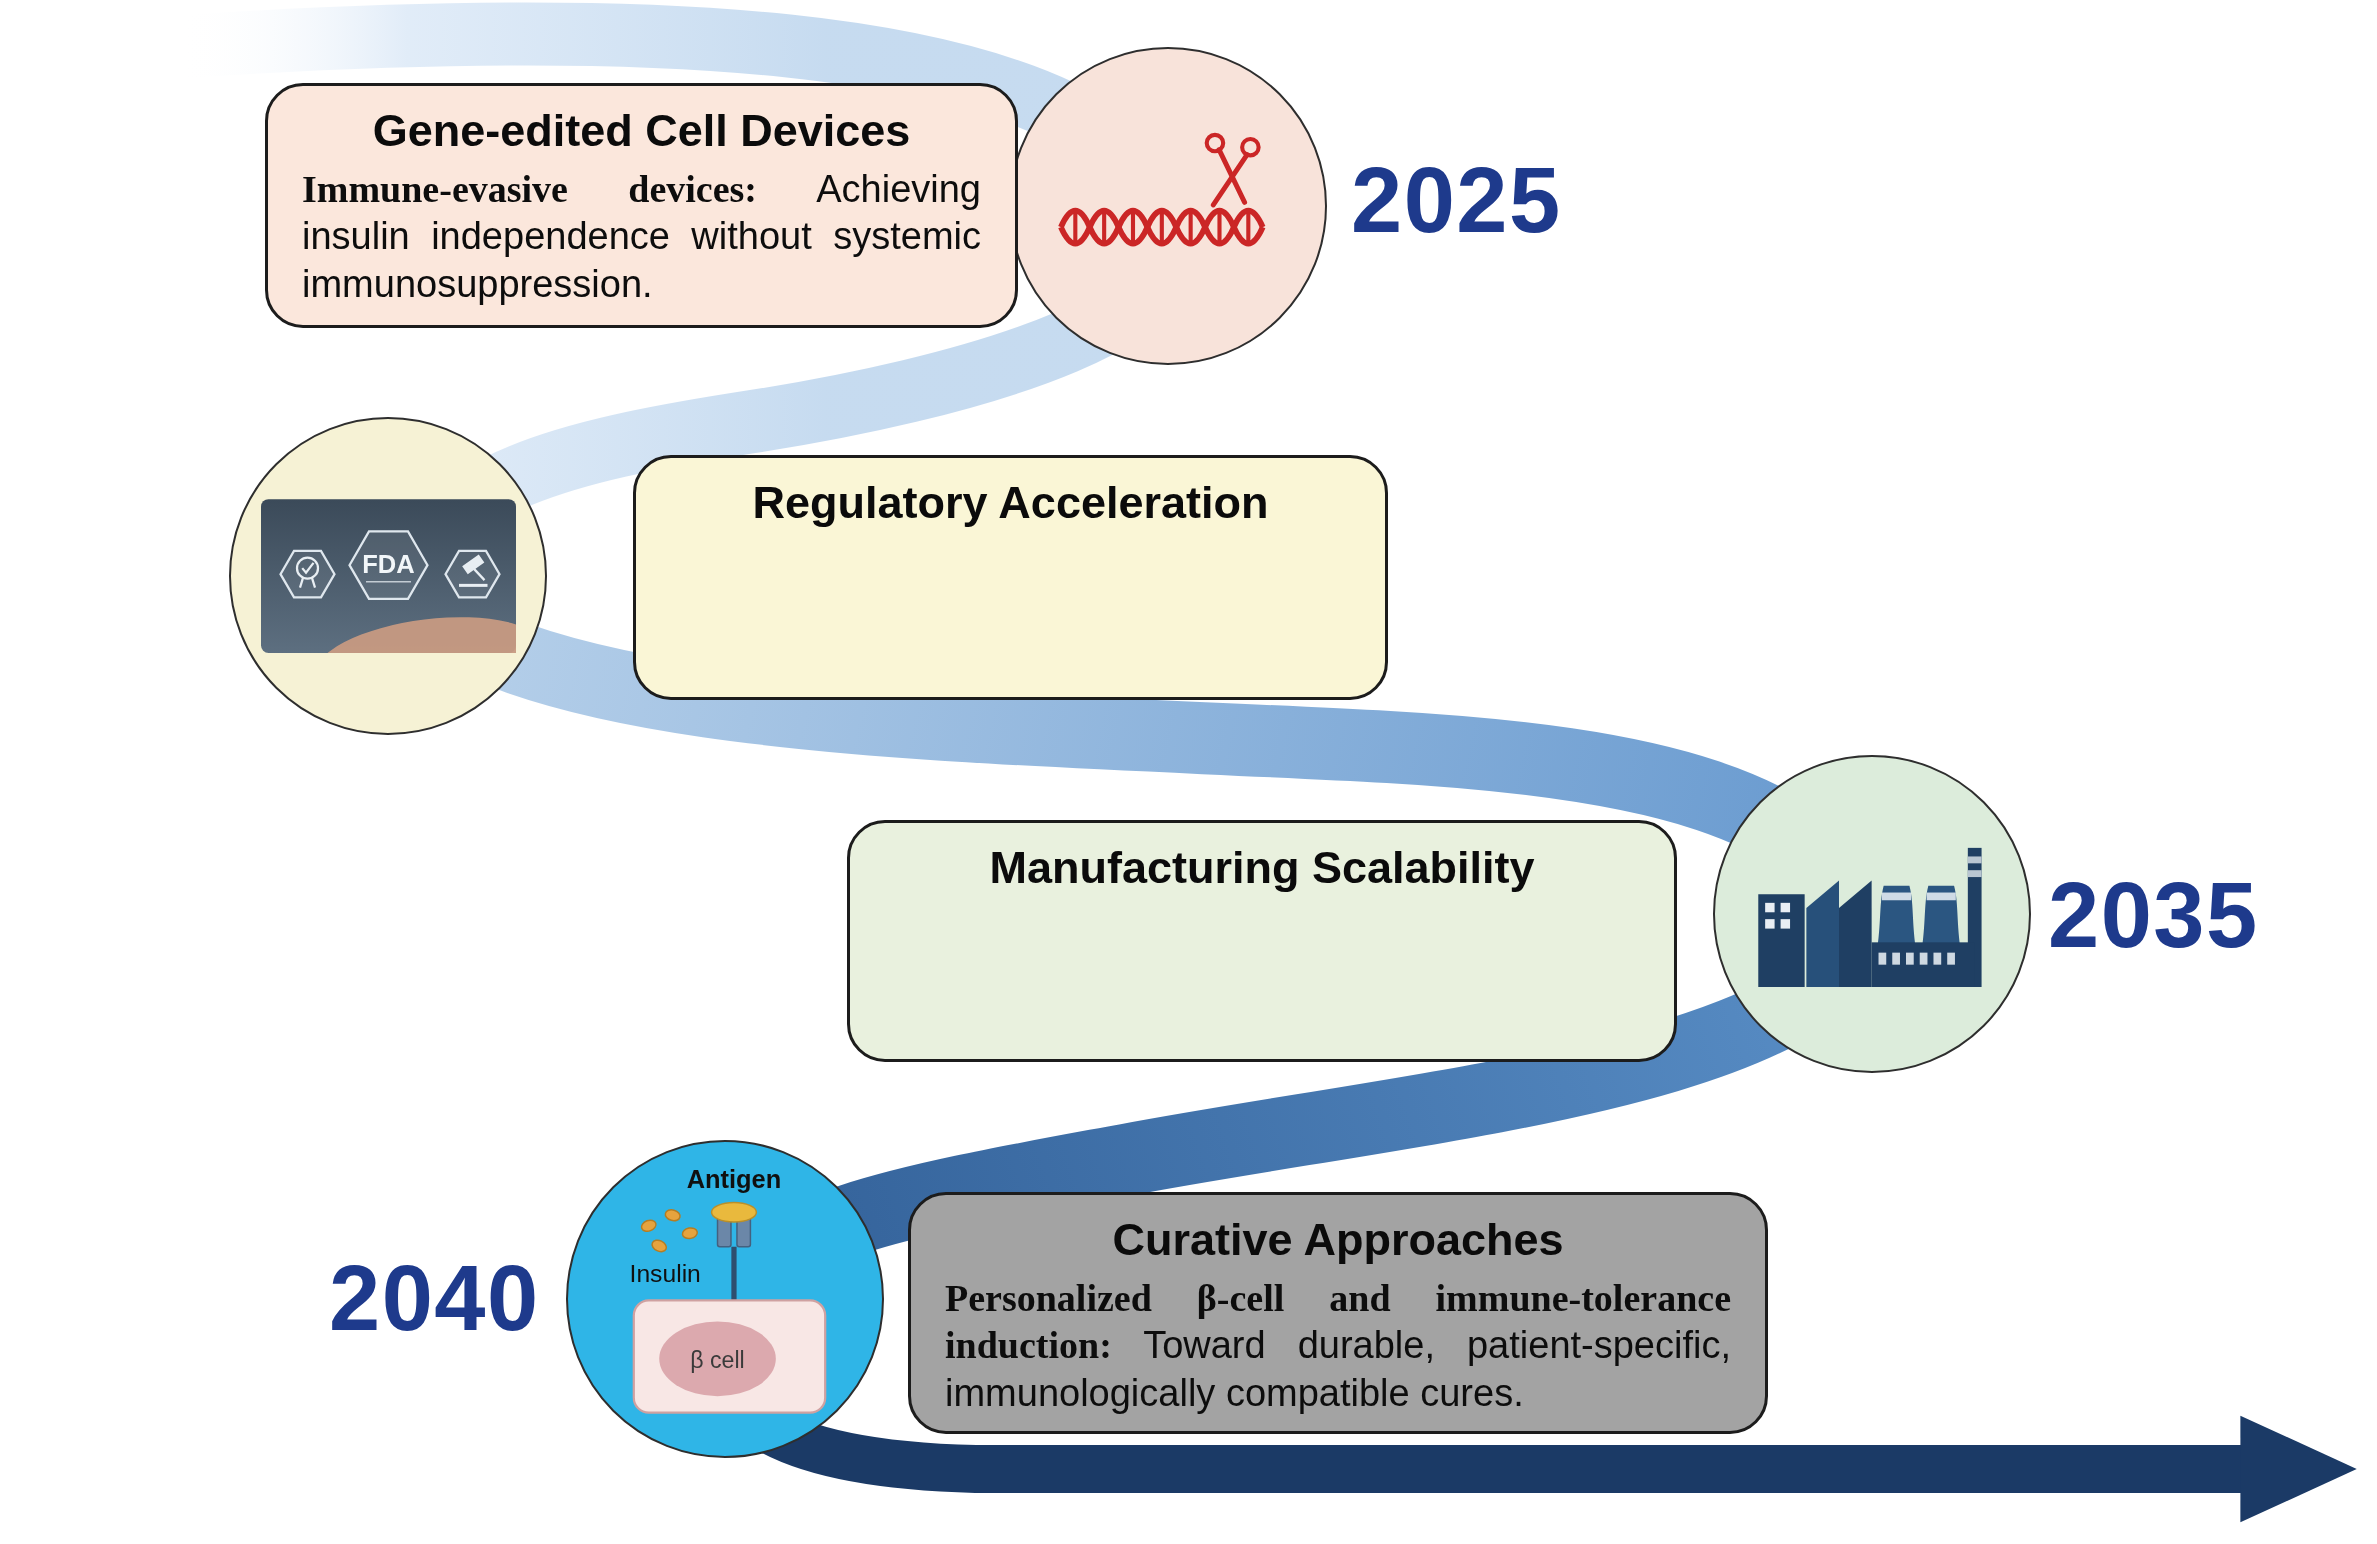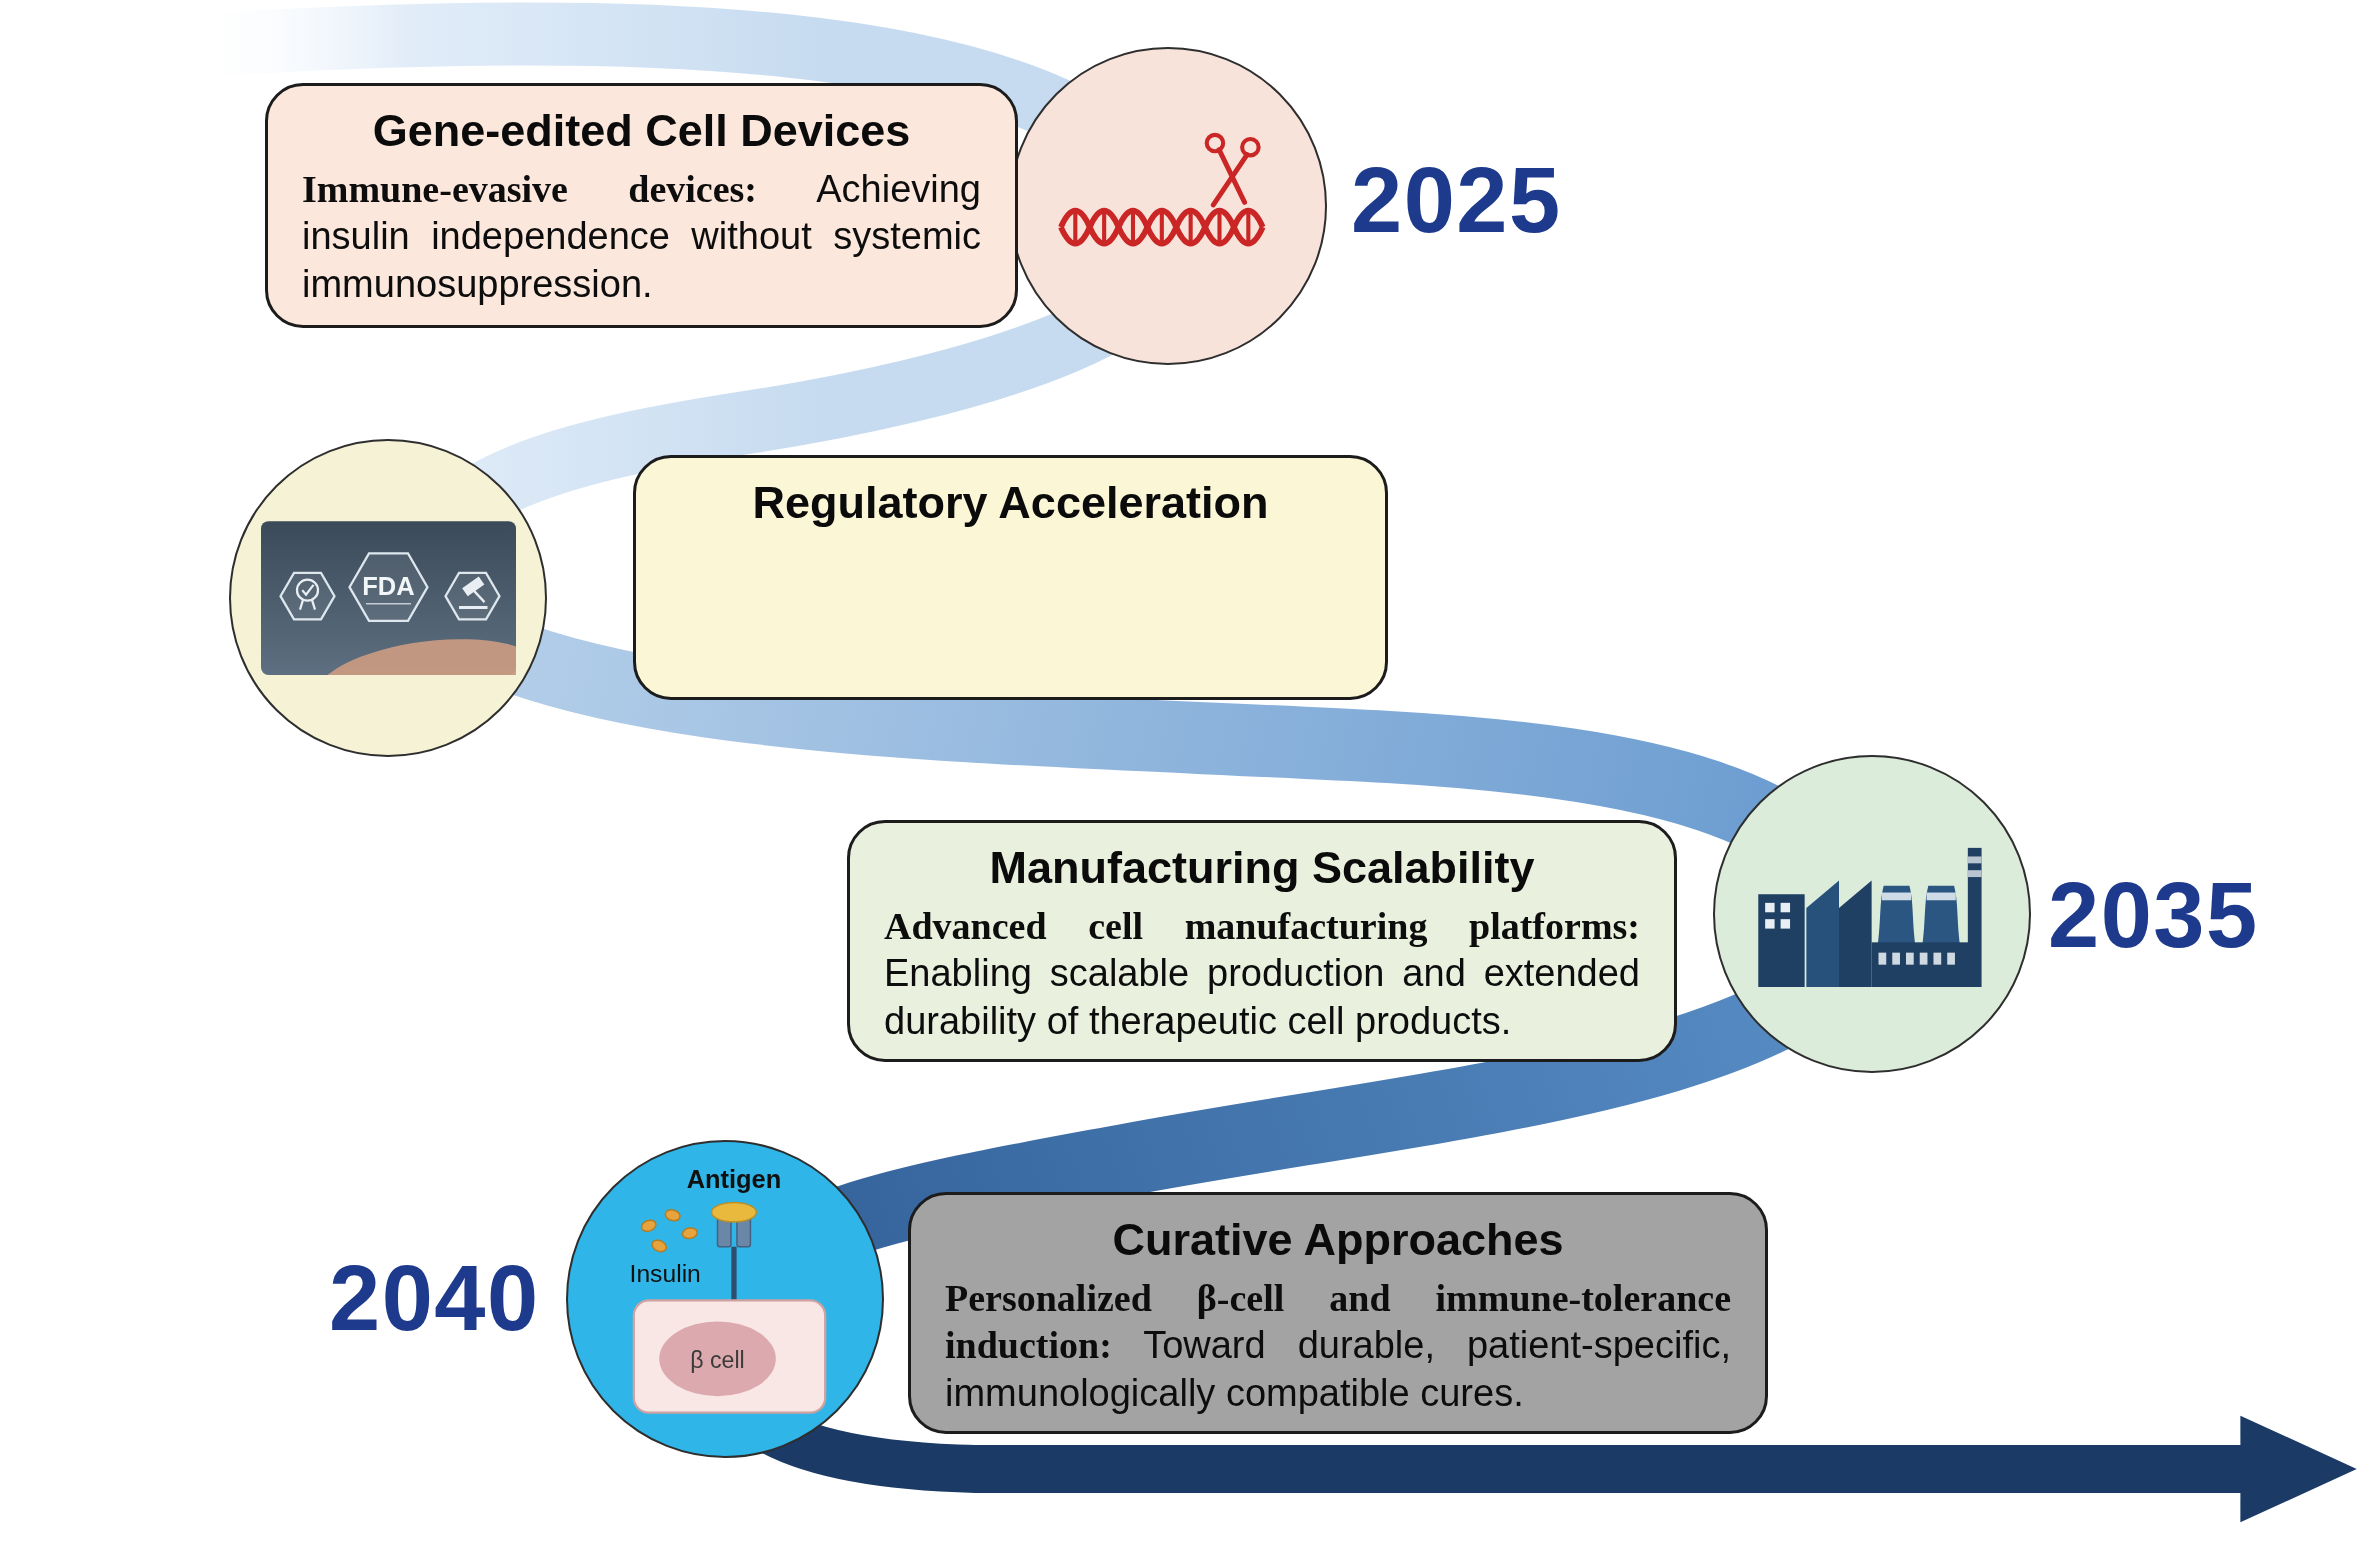"FDA" .circle-2030 { top: 439px -> 417px }
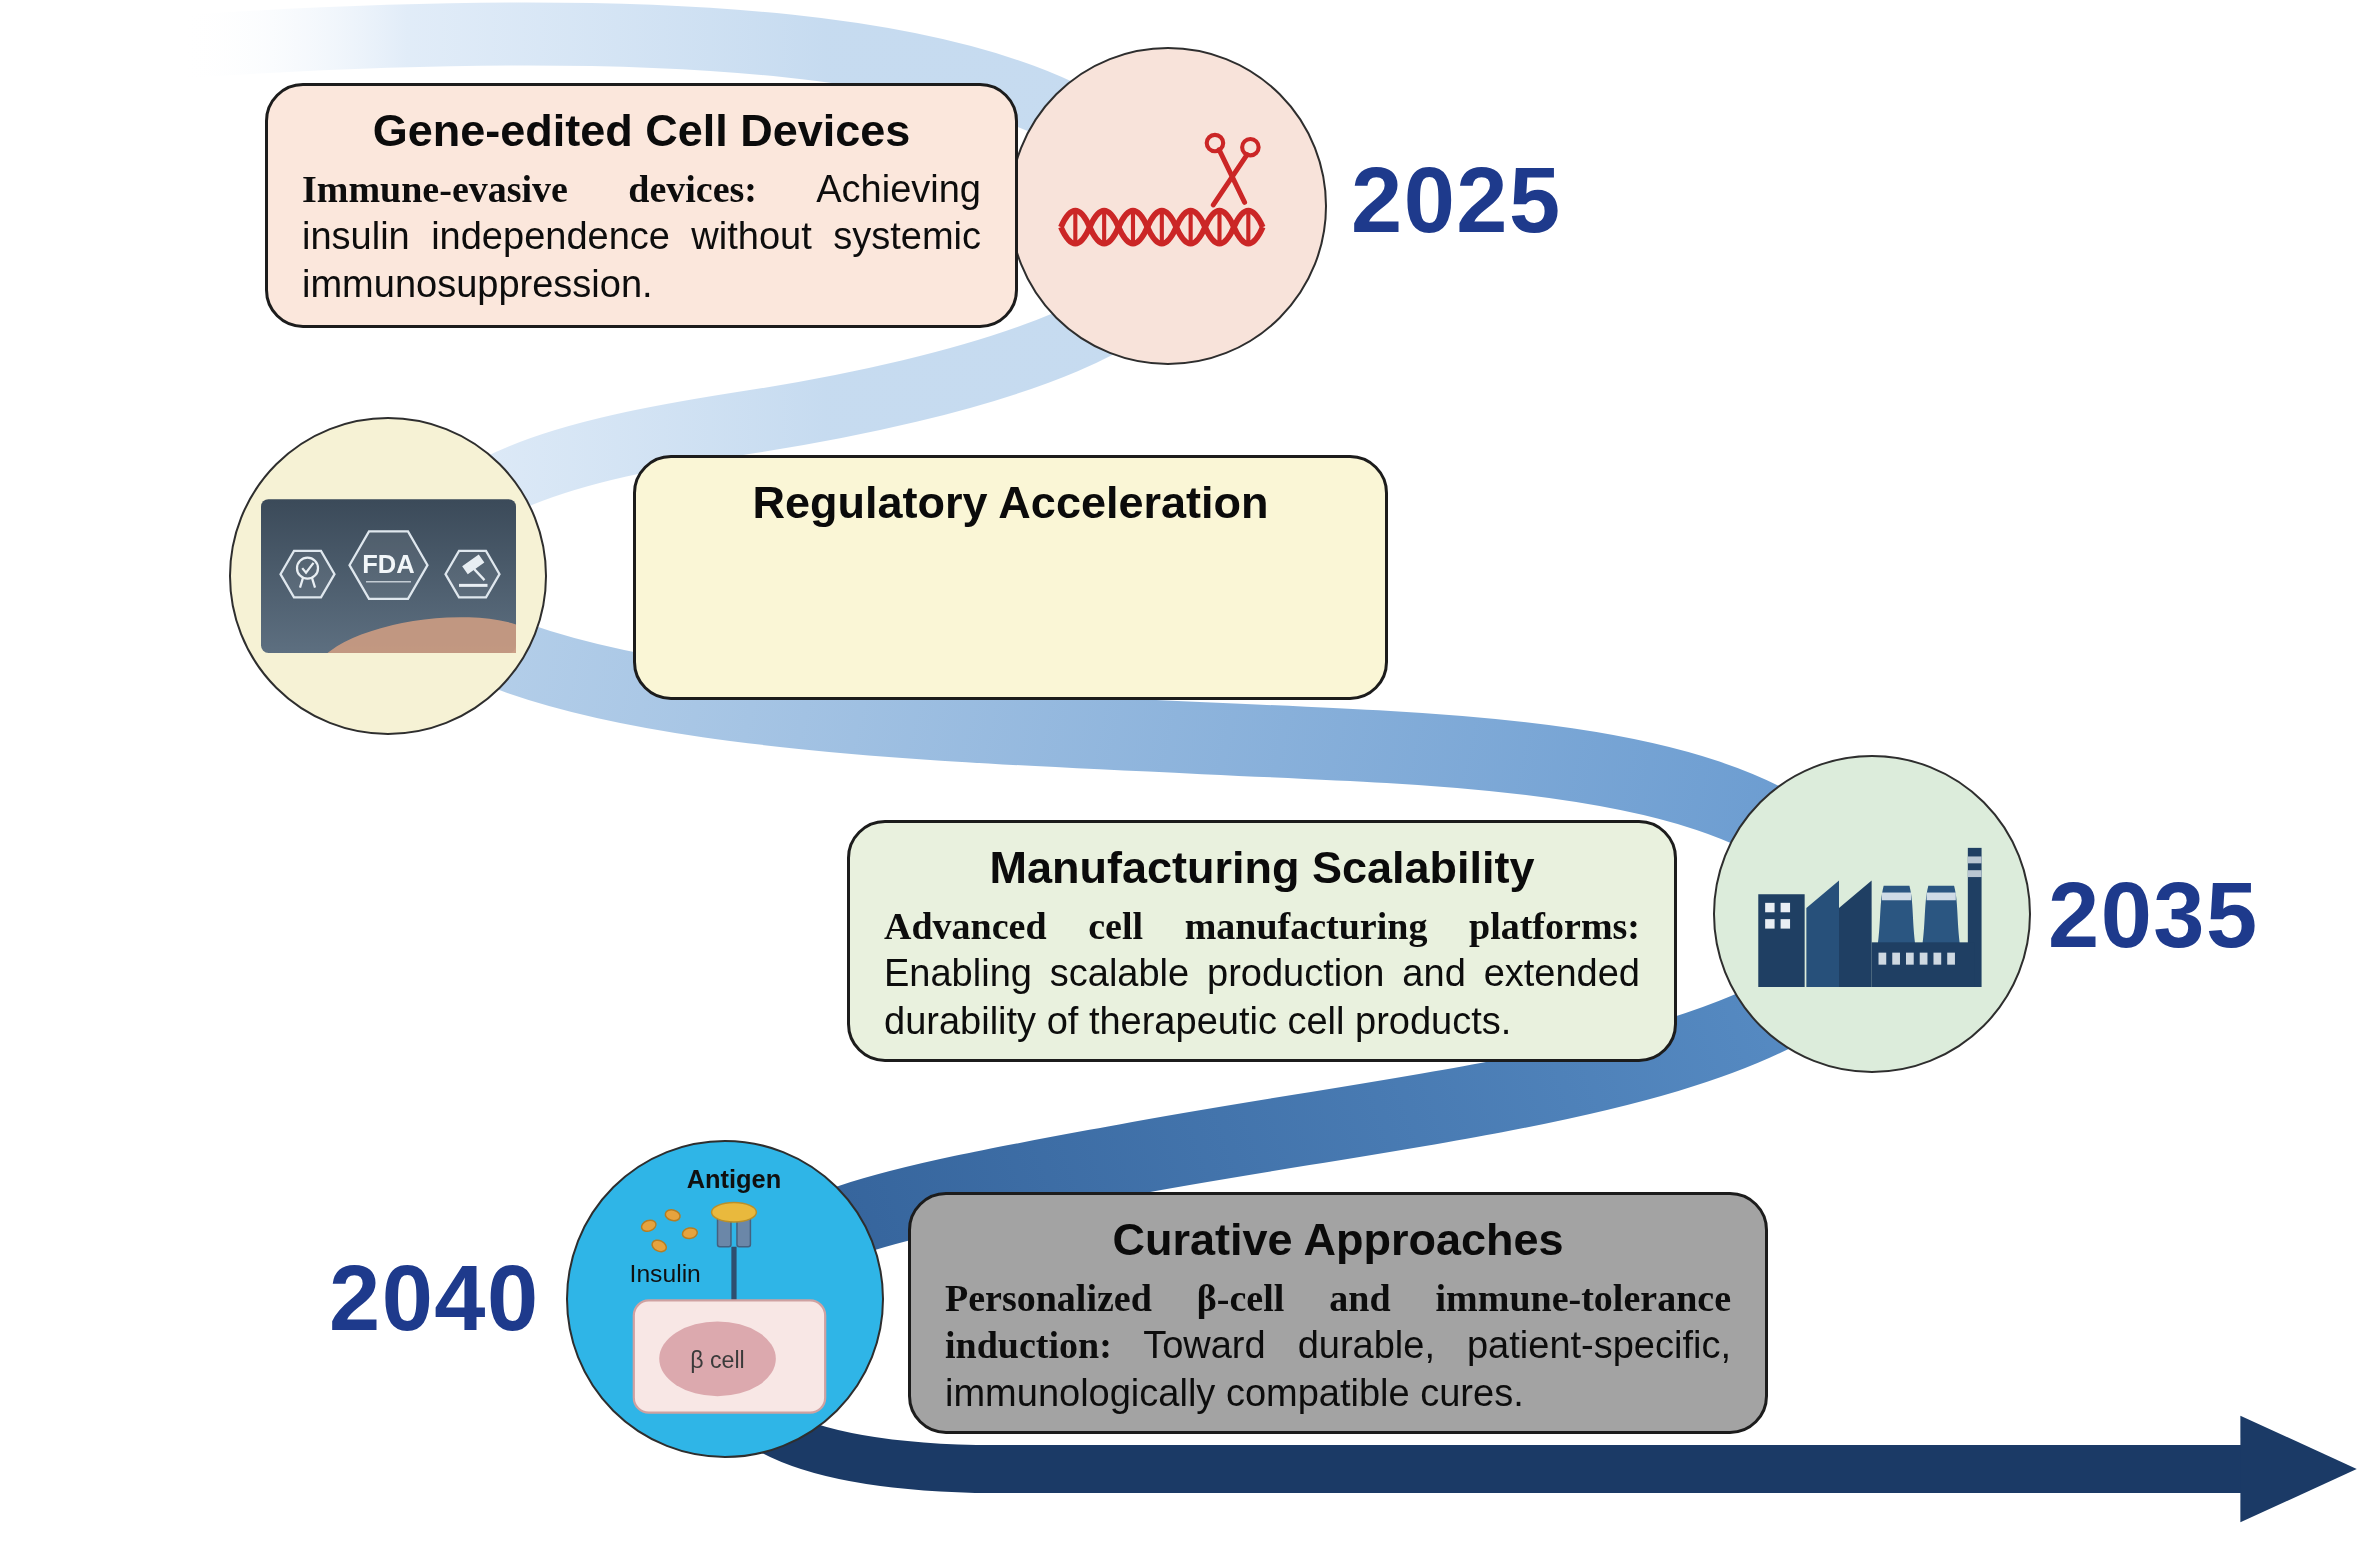"Advanced cell manufacturing platforms:" div.box-body { html: <div><span>Advanced cell manufacturing platforms:</span><span> Enabling scalable production and extended durability of therapeutic cell products.</span></div> -> none }
